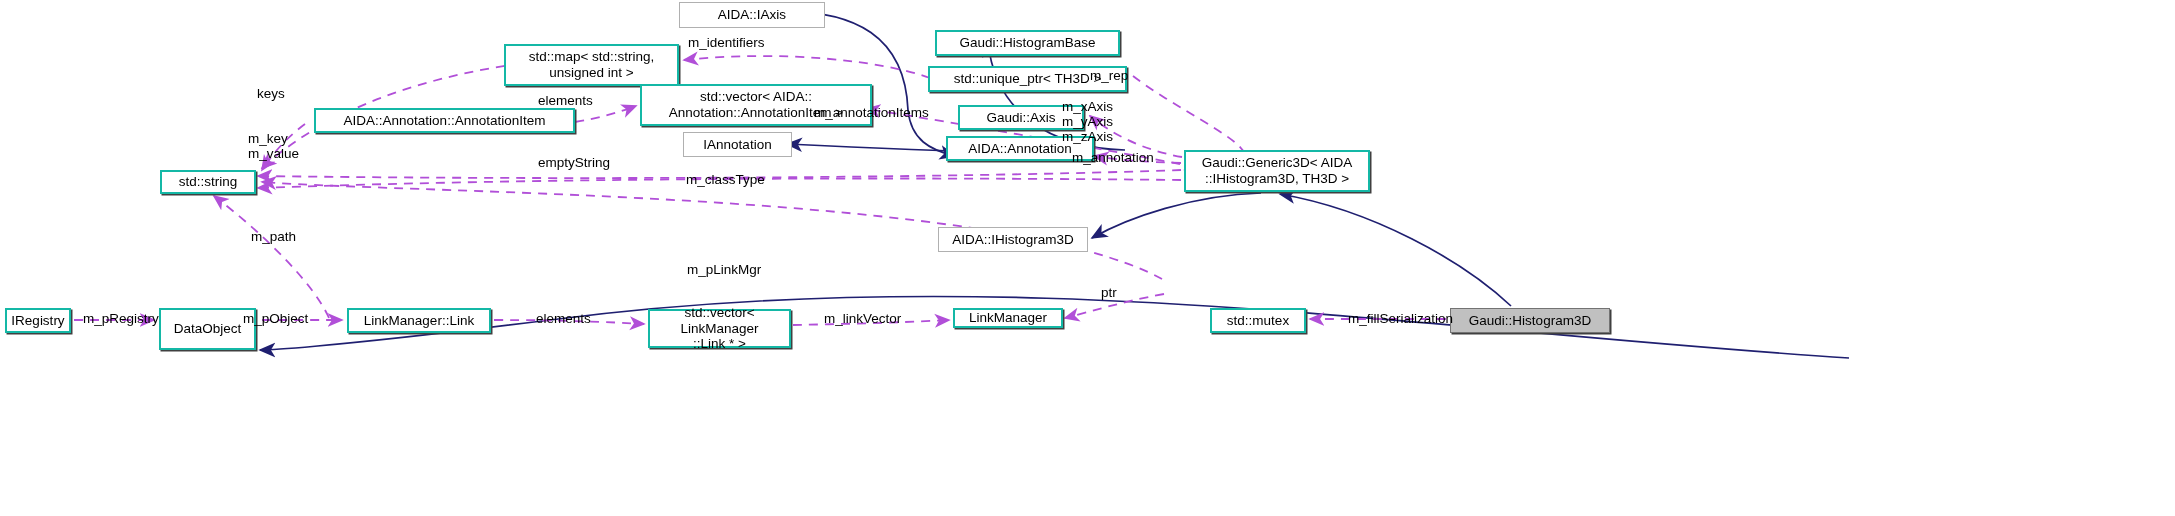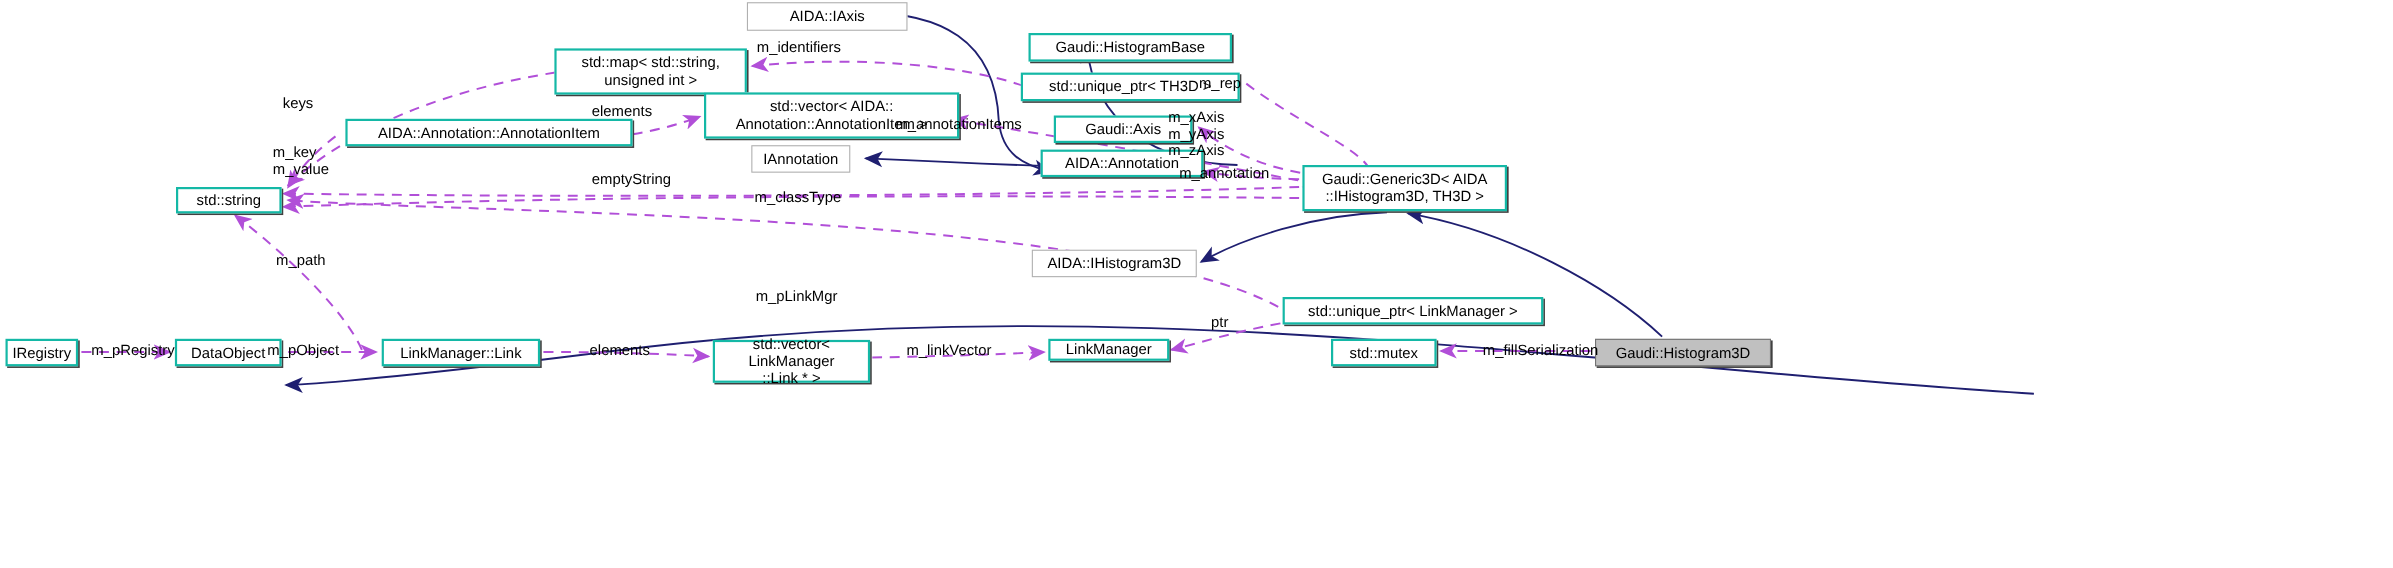"IAnnotation" div.nodebox { width: 90px -> 109px }
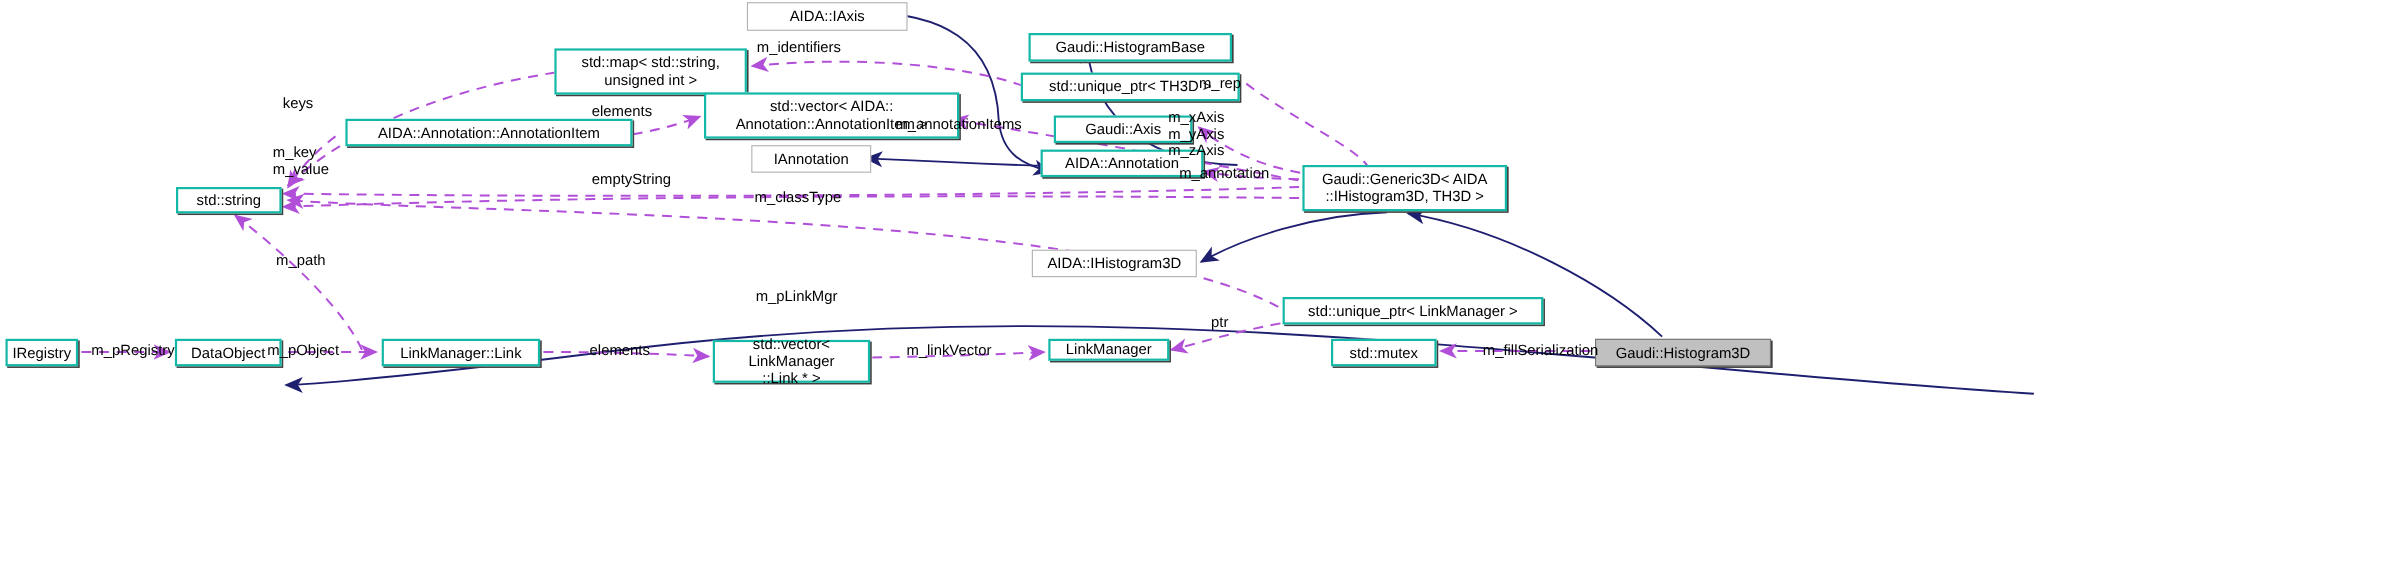"std::unique_ptr< LinkManager >" div.nodebox { html: <div>std::unique_ptr&lt; LinkManager &gt;</div> -> none }
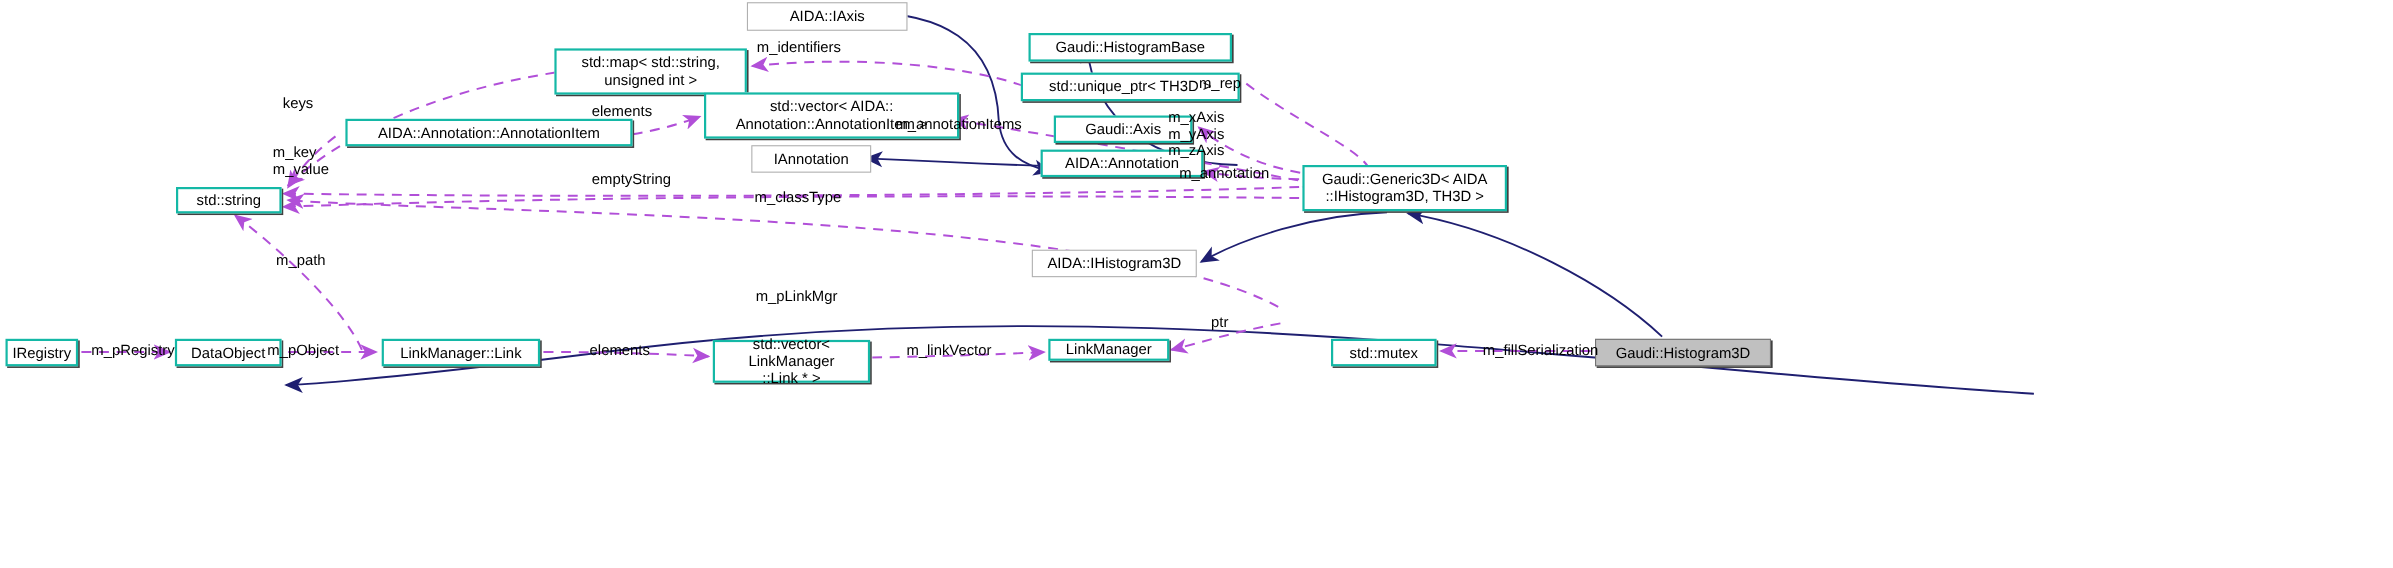"DataObject" div.nodebox { height: 25px -> 42px }
